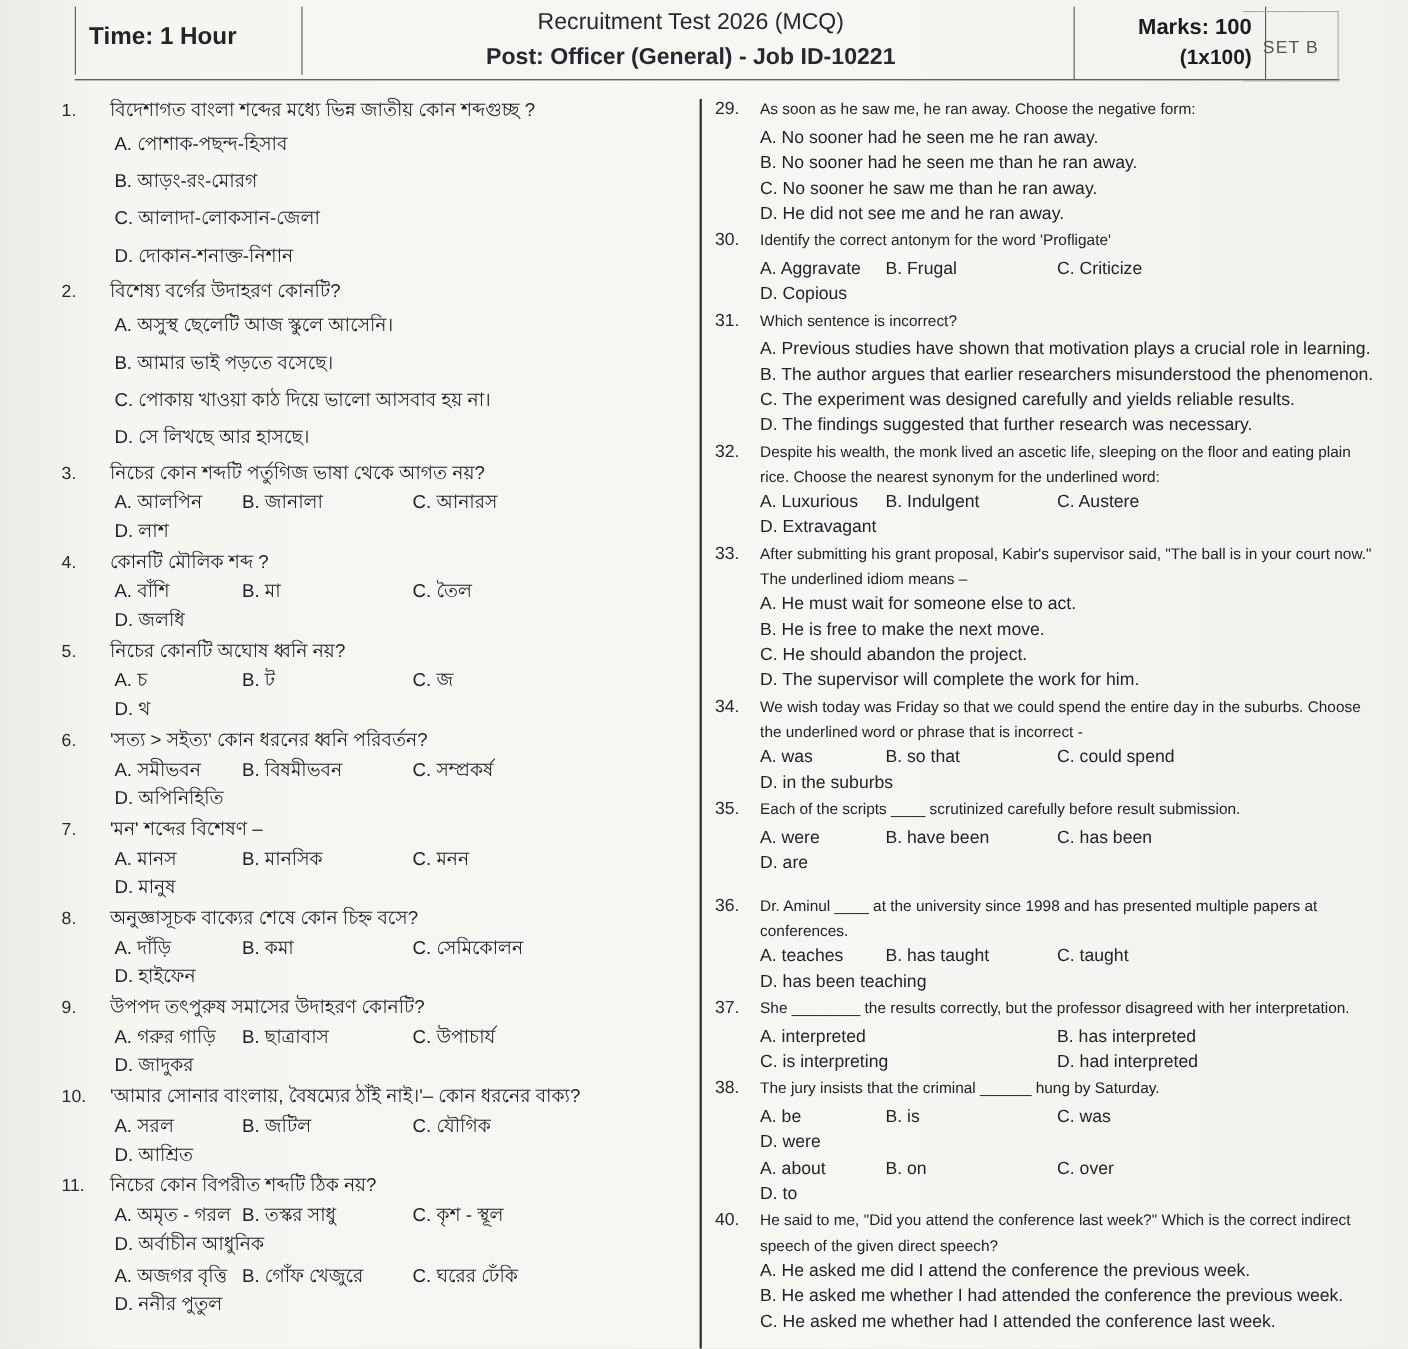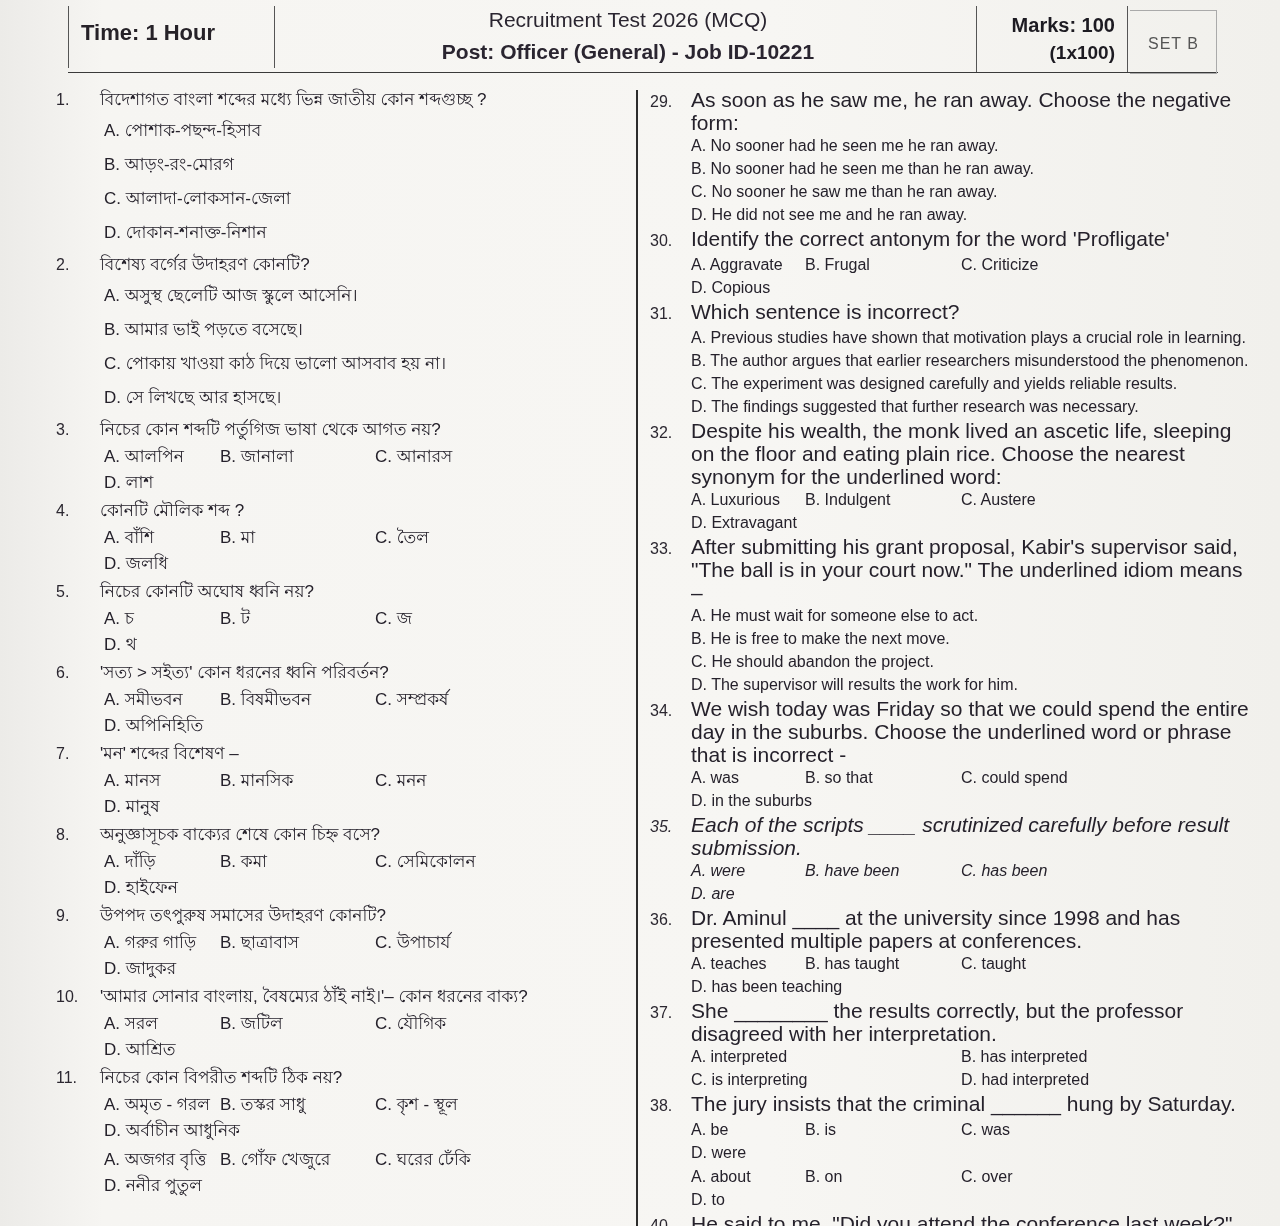"Marks: 100" .hdr-marks { padding-left: none -> 23px }
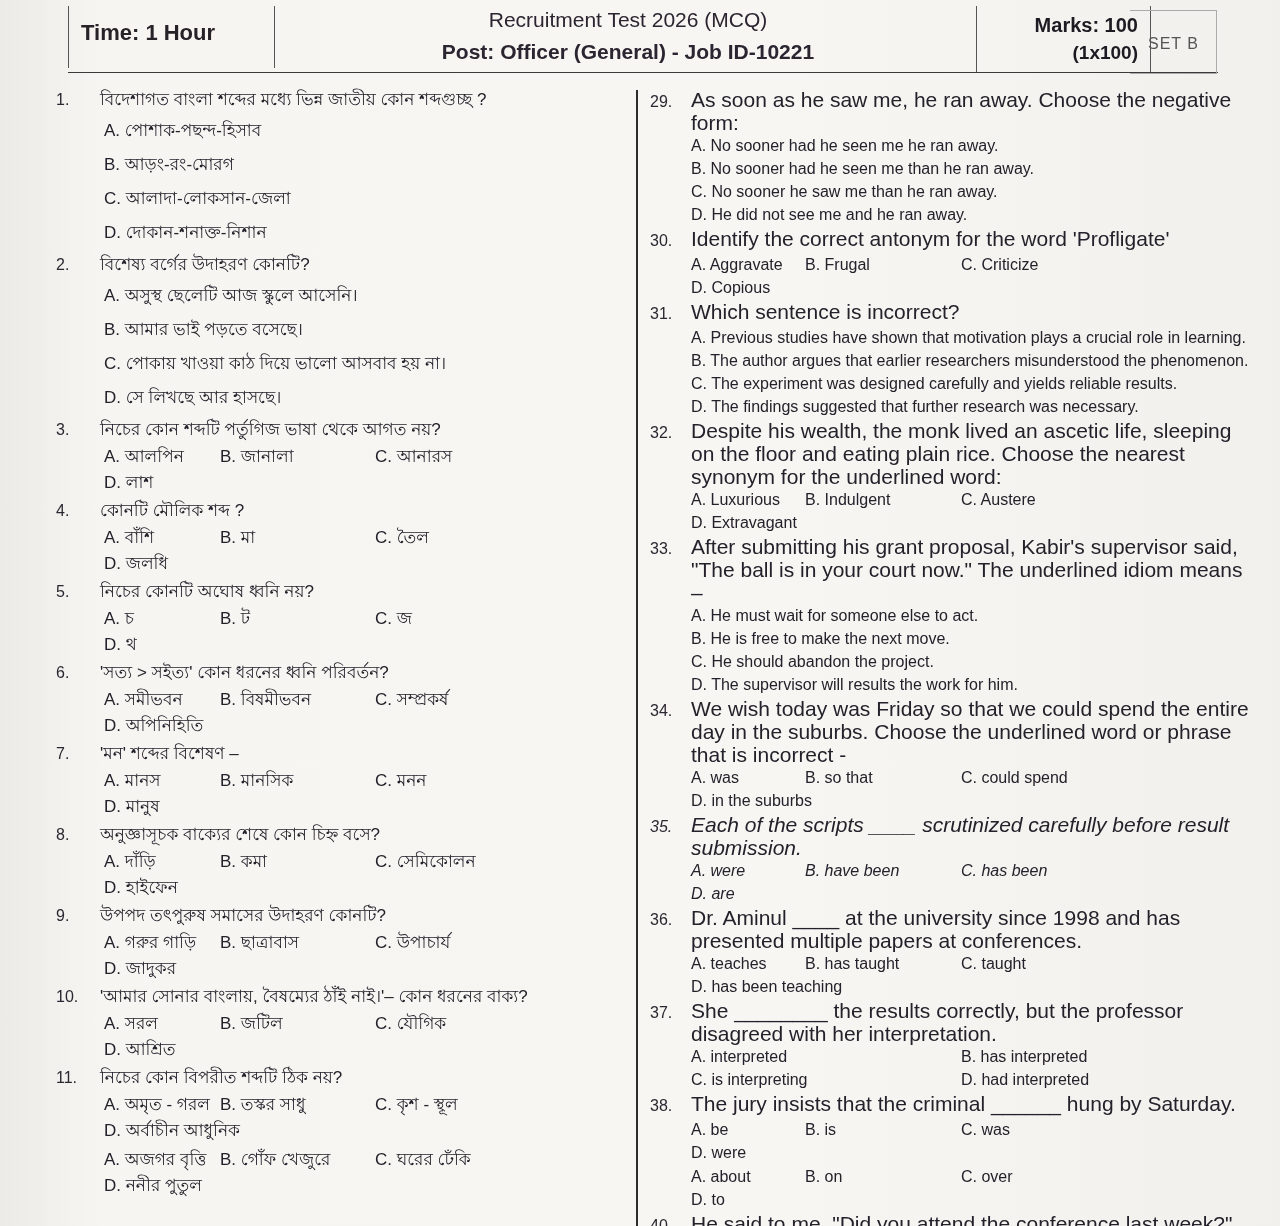"As soon as he saw" .col-right .qtext { font-size: 21px -> 14px }
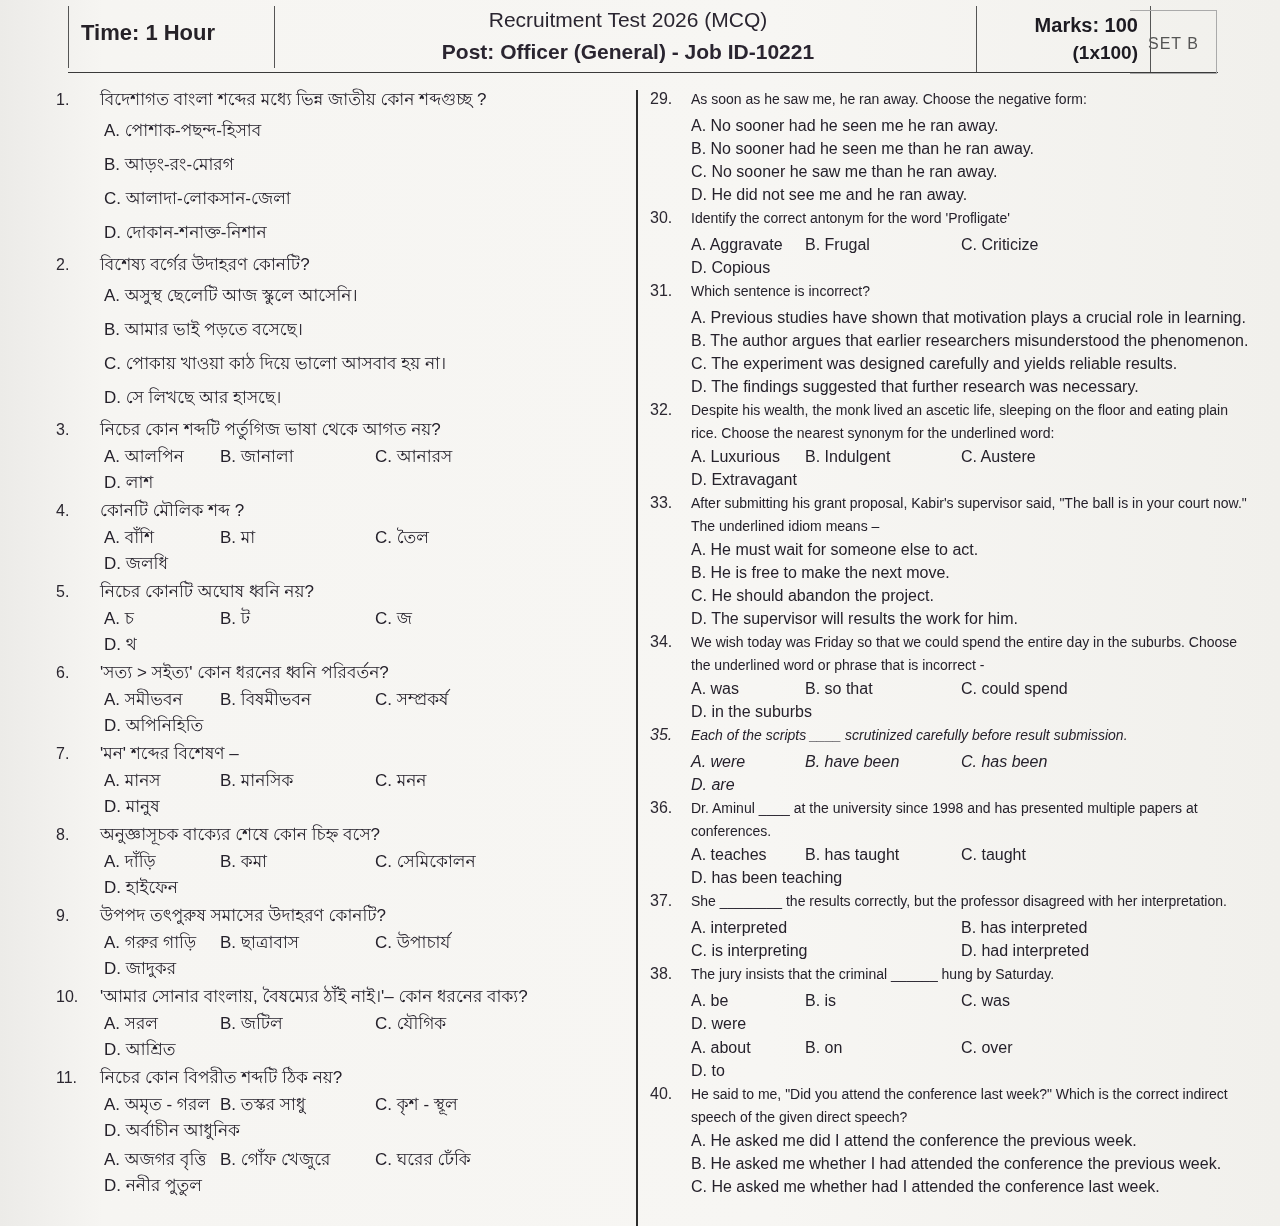"D. The supervisor will results" span.opt { text: results -> complete }
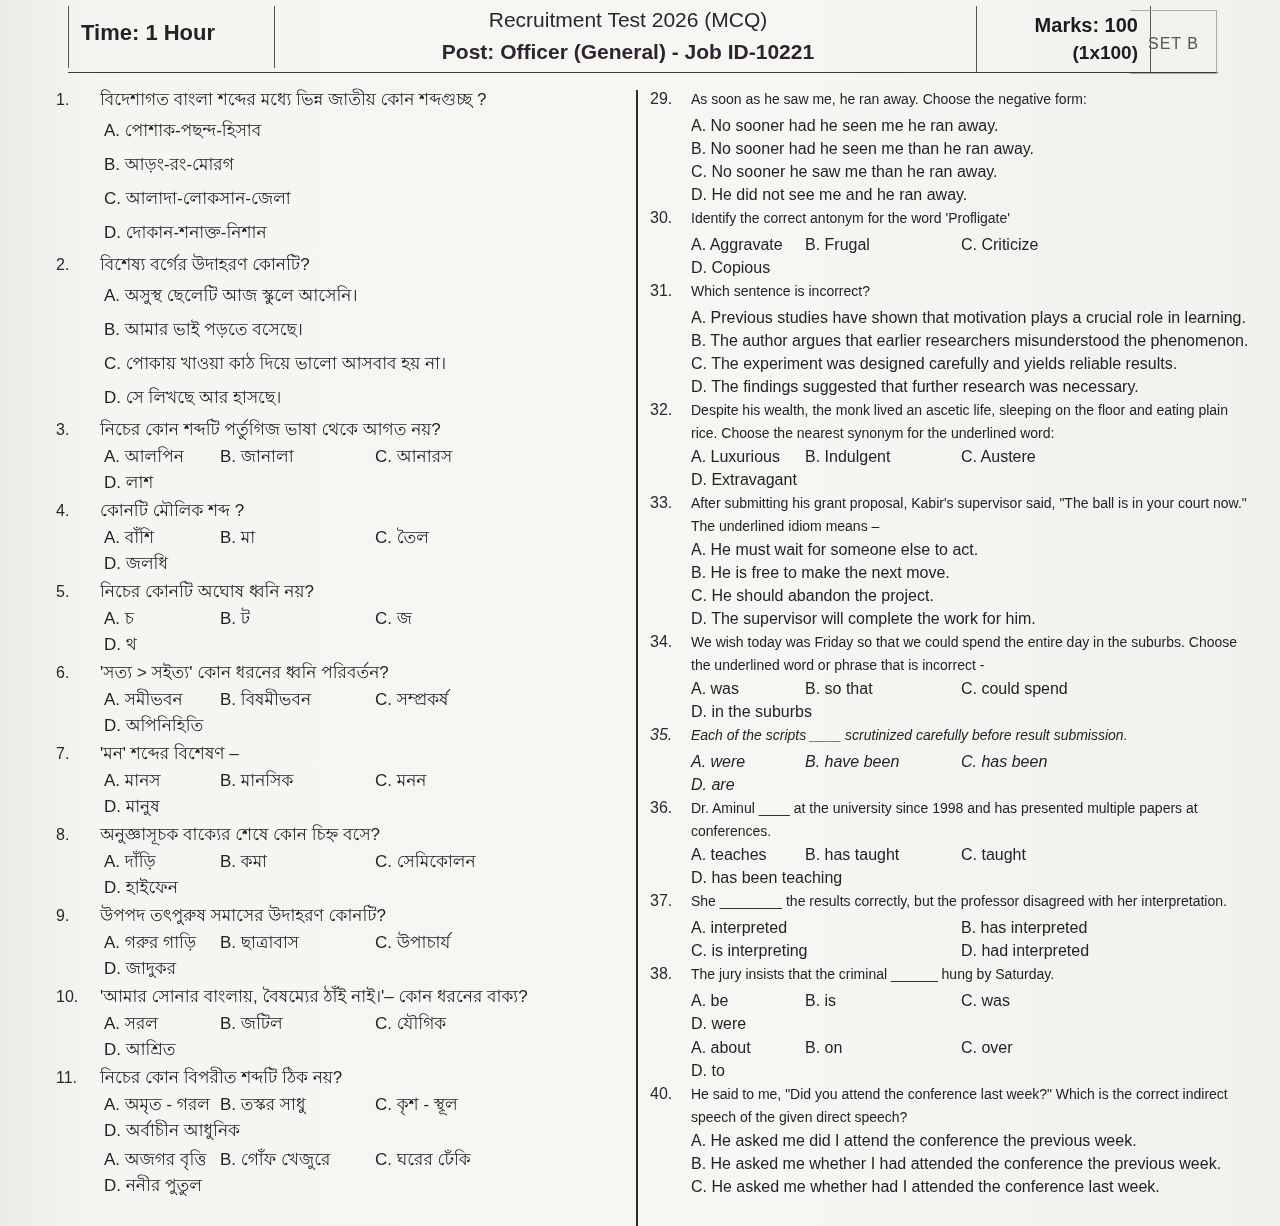"35." div.q { font-style: italic -> none; margin-bottom: 1px -> 16px }
